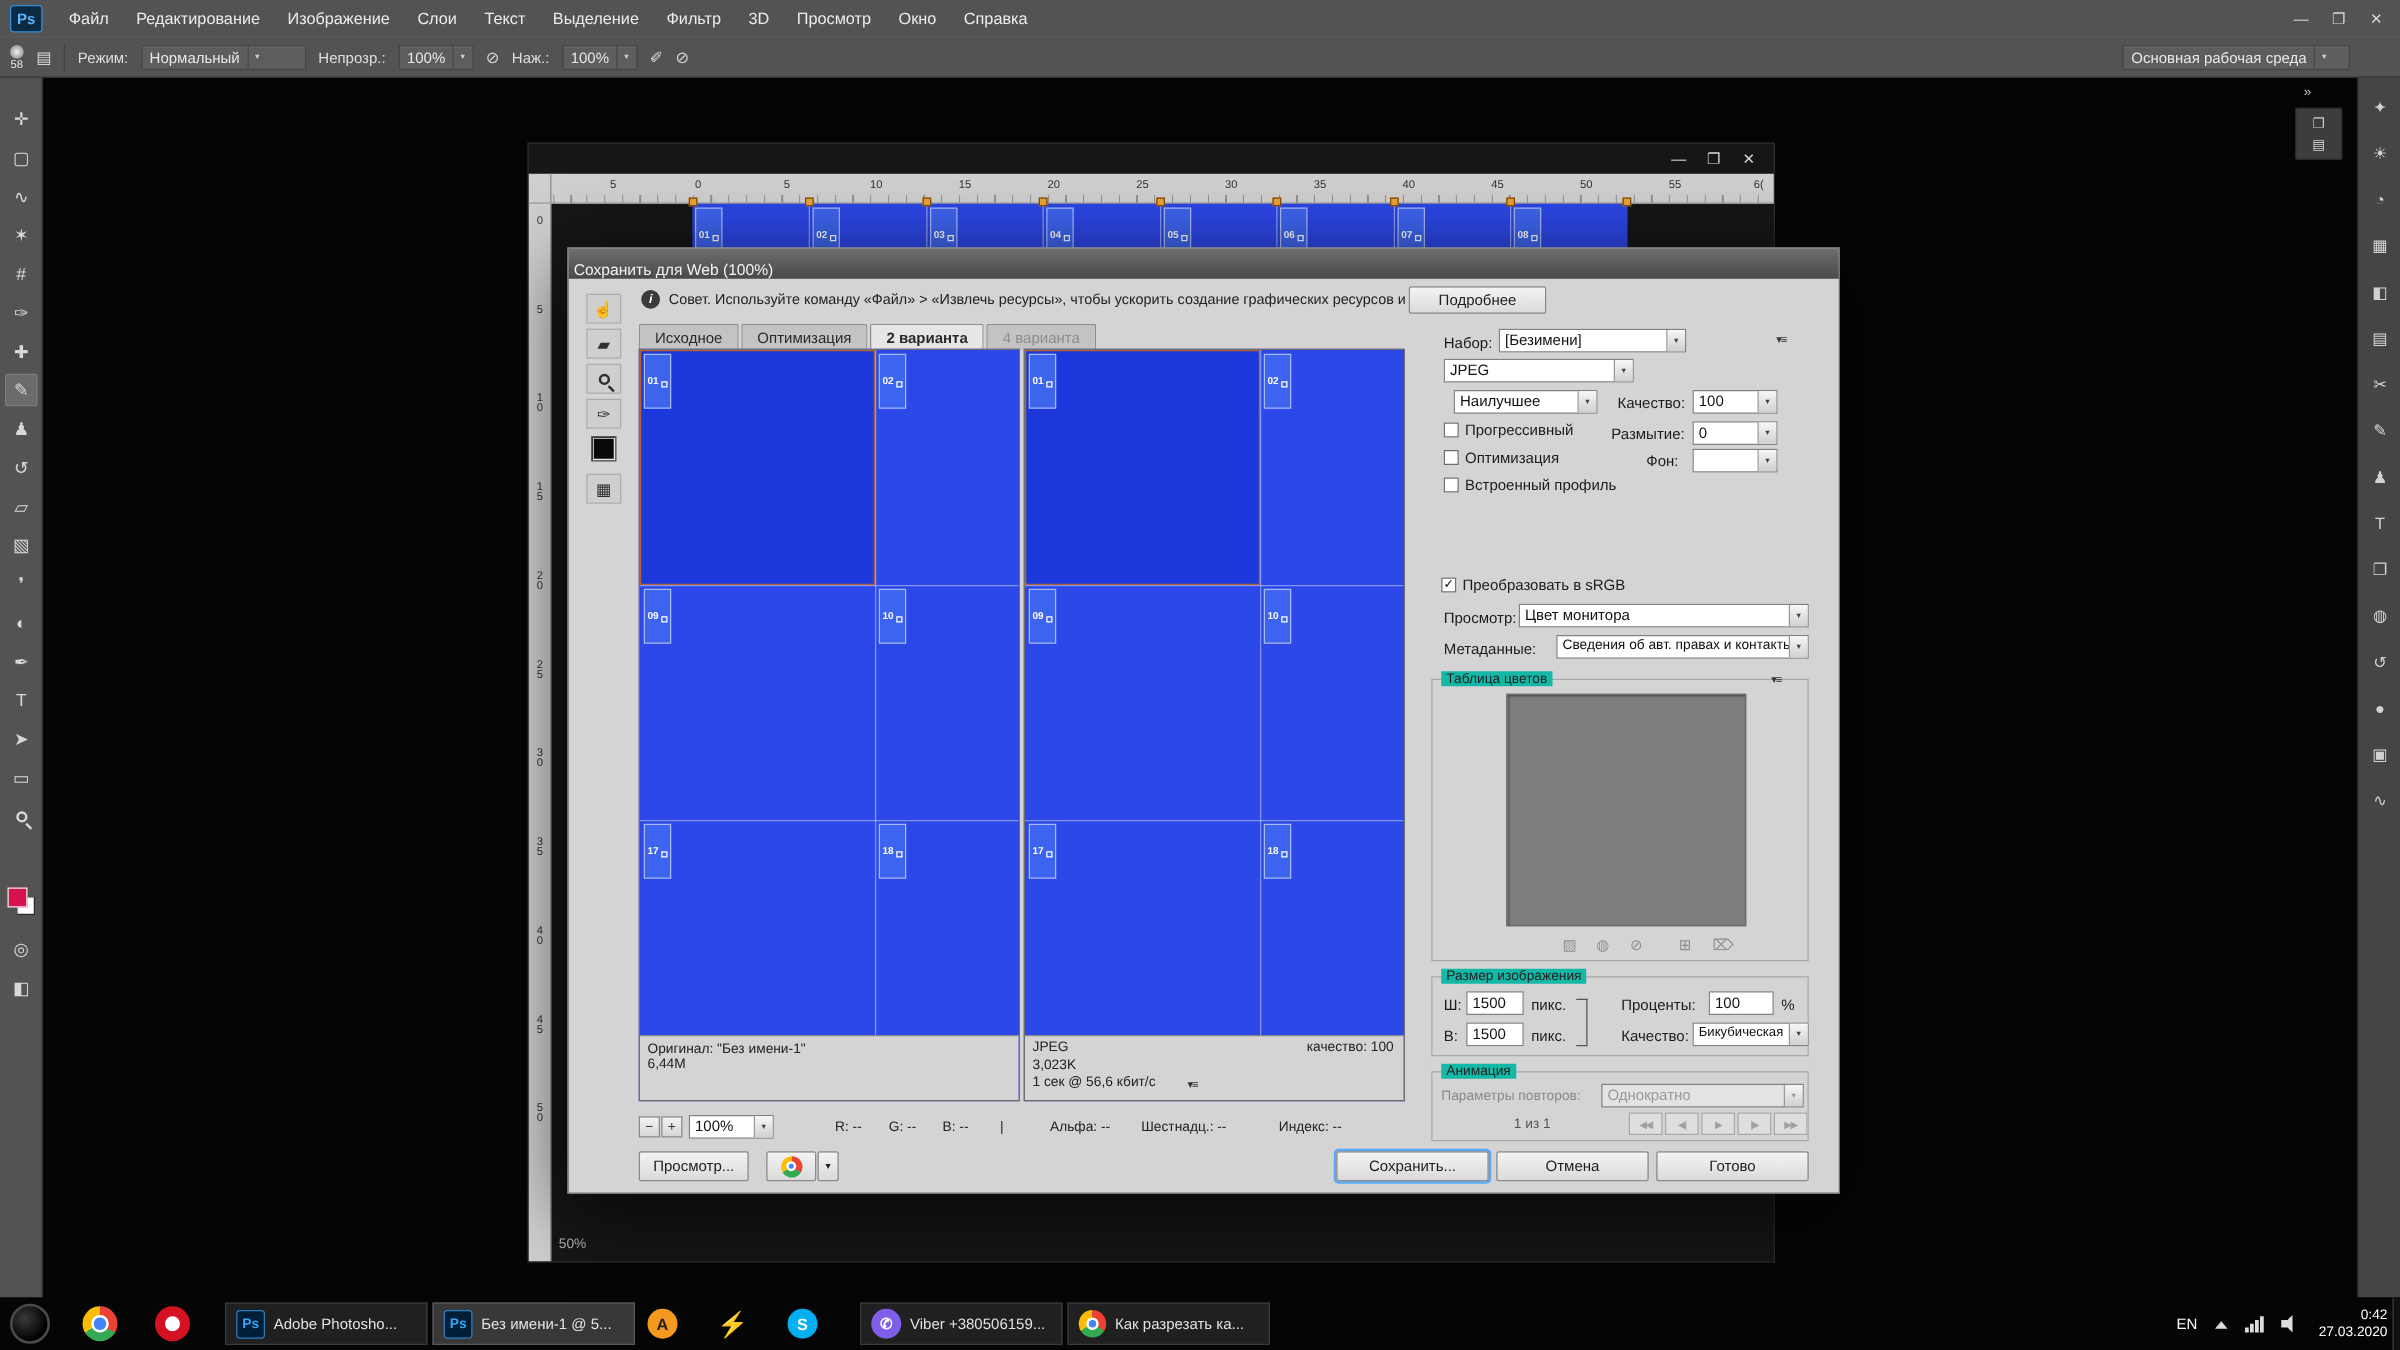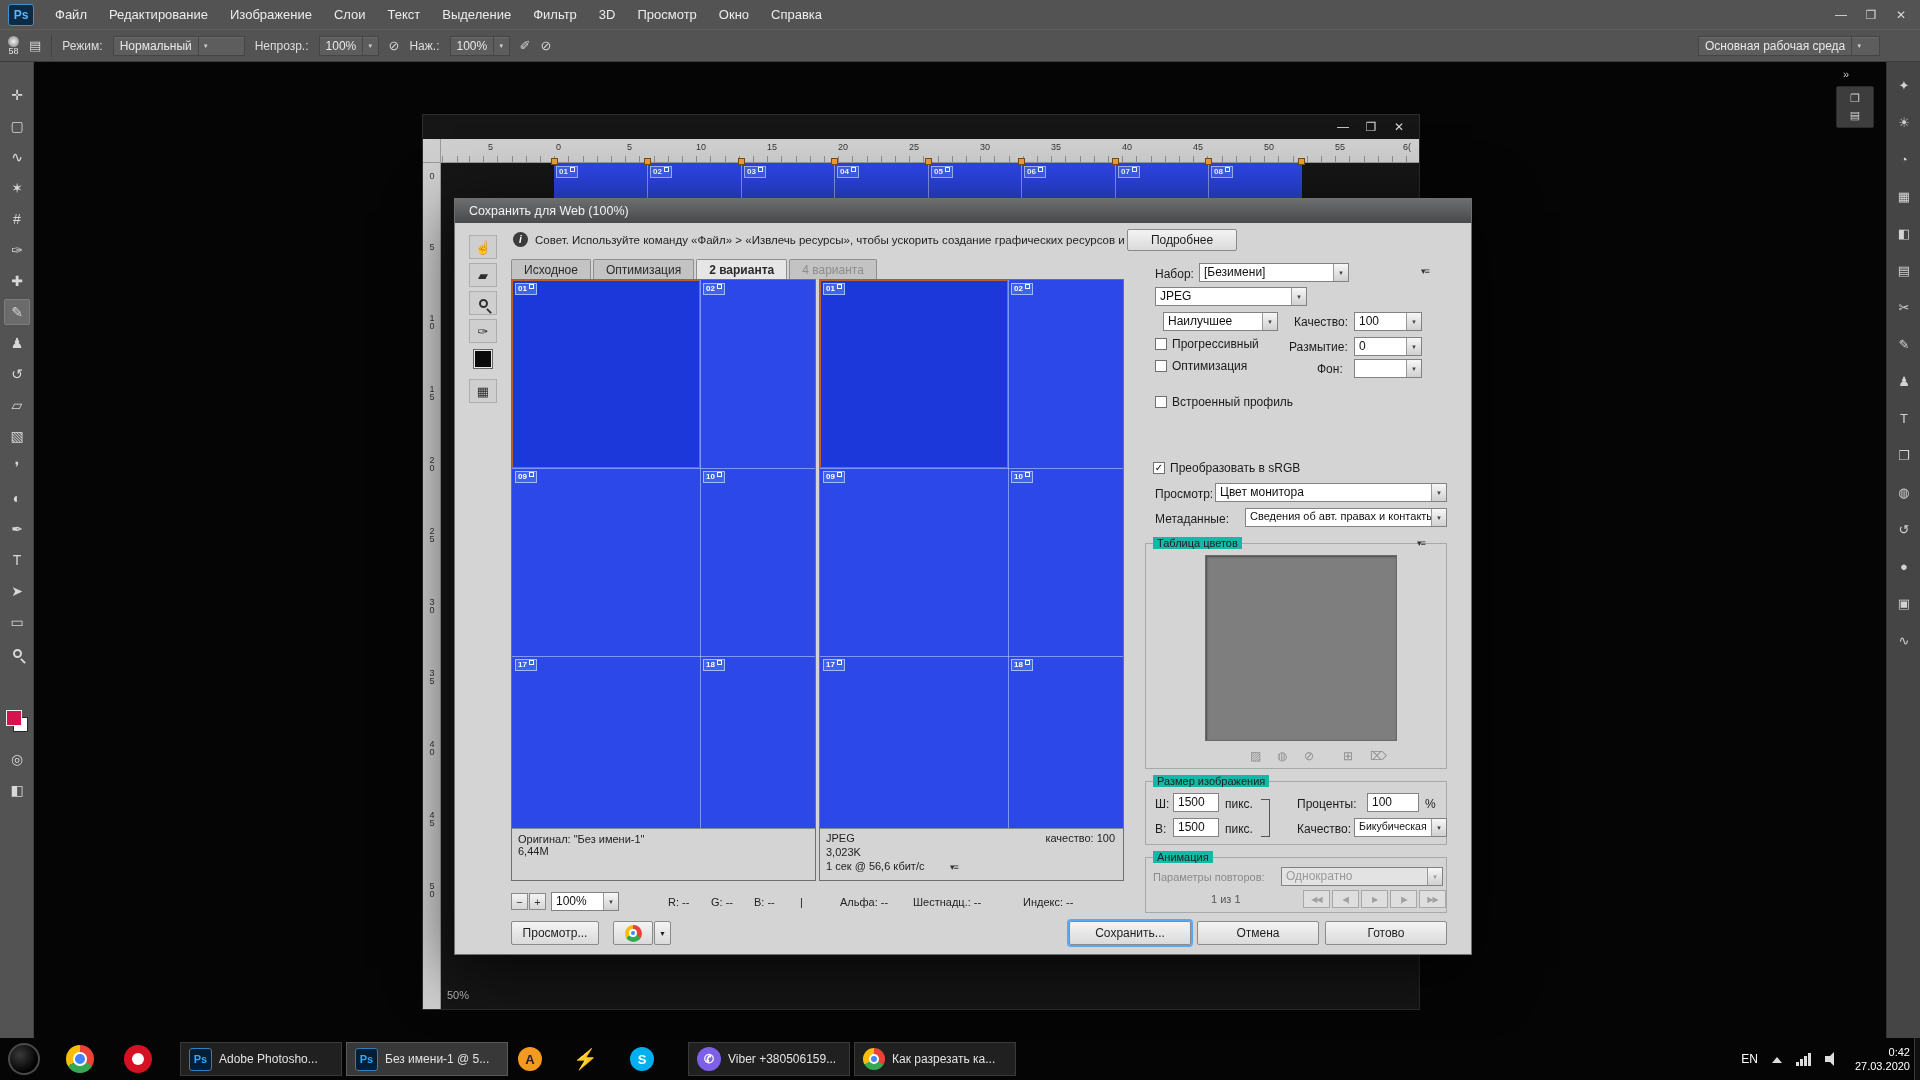"01" .stag { align-items: flex-start -> flex-end; padding: 0 2px -> 16px 2px }
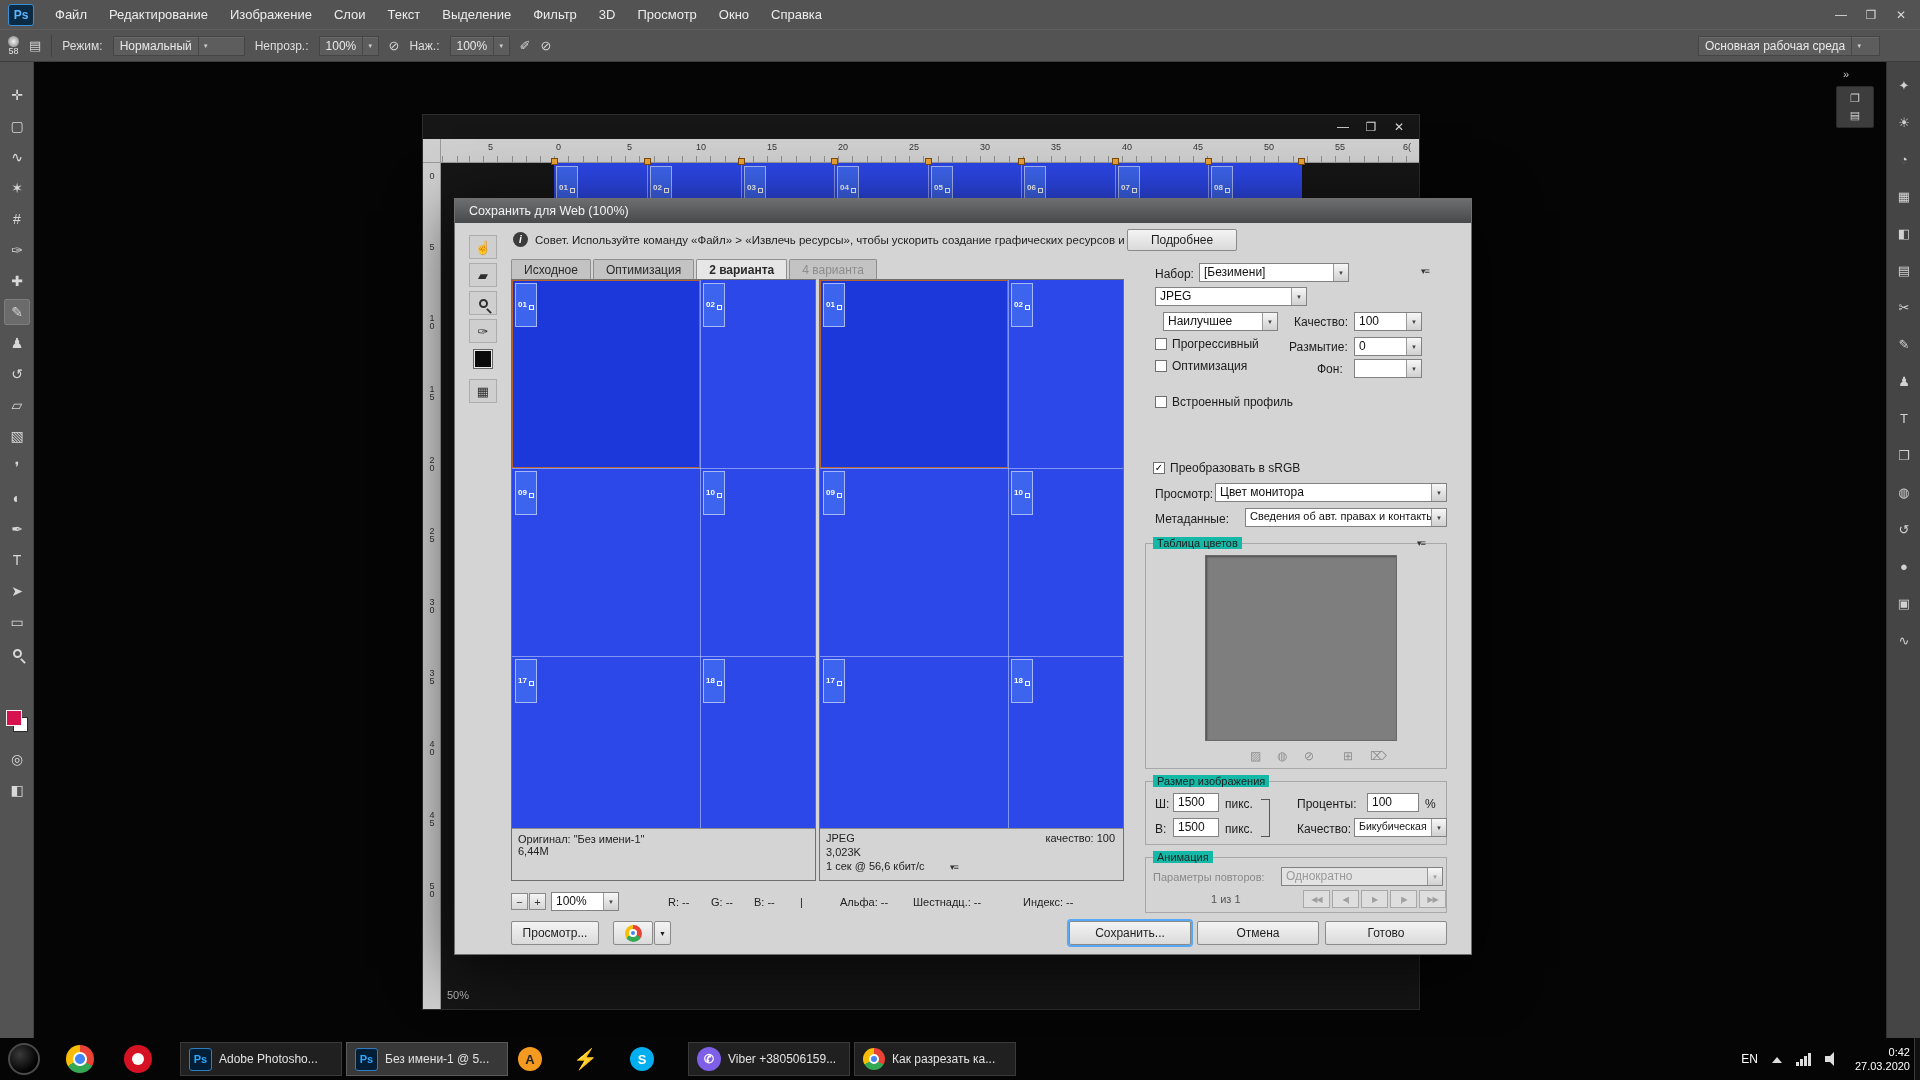"Сохранить для Web (100%)" .dtitle { align-items: center -> flex-end; padding-left: 14px -> 4px }
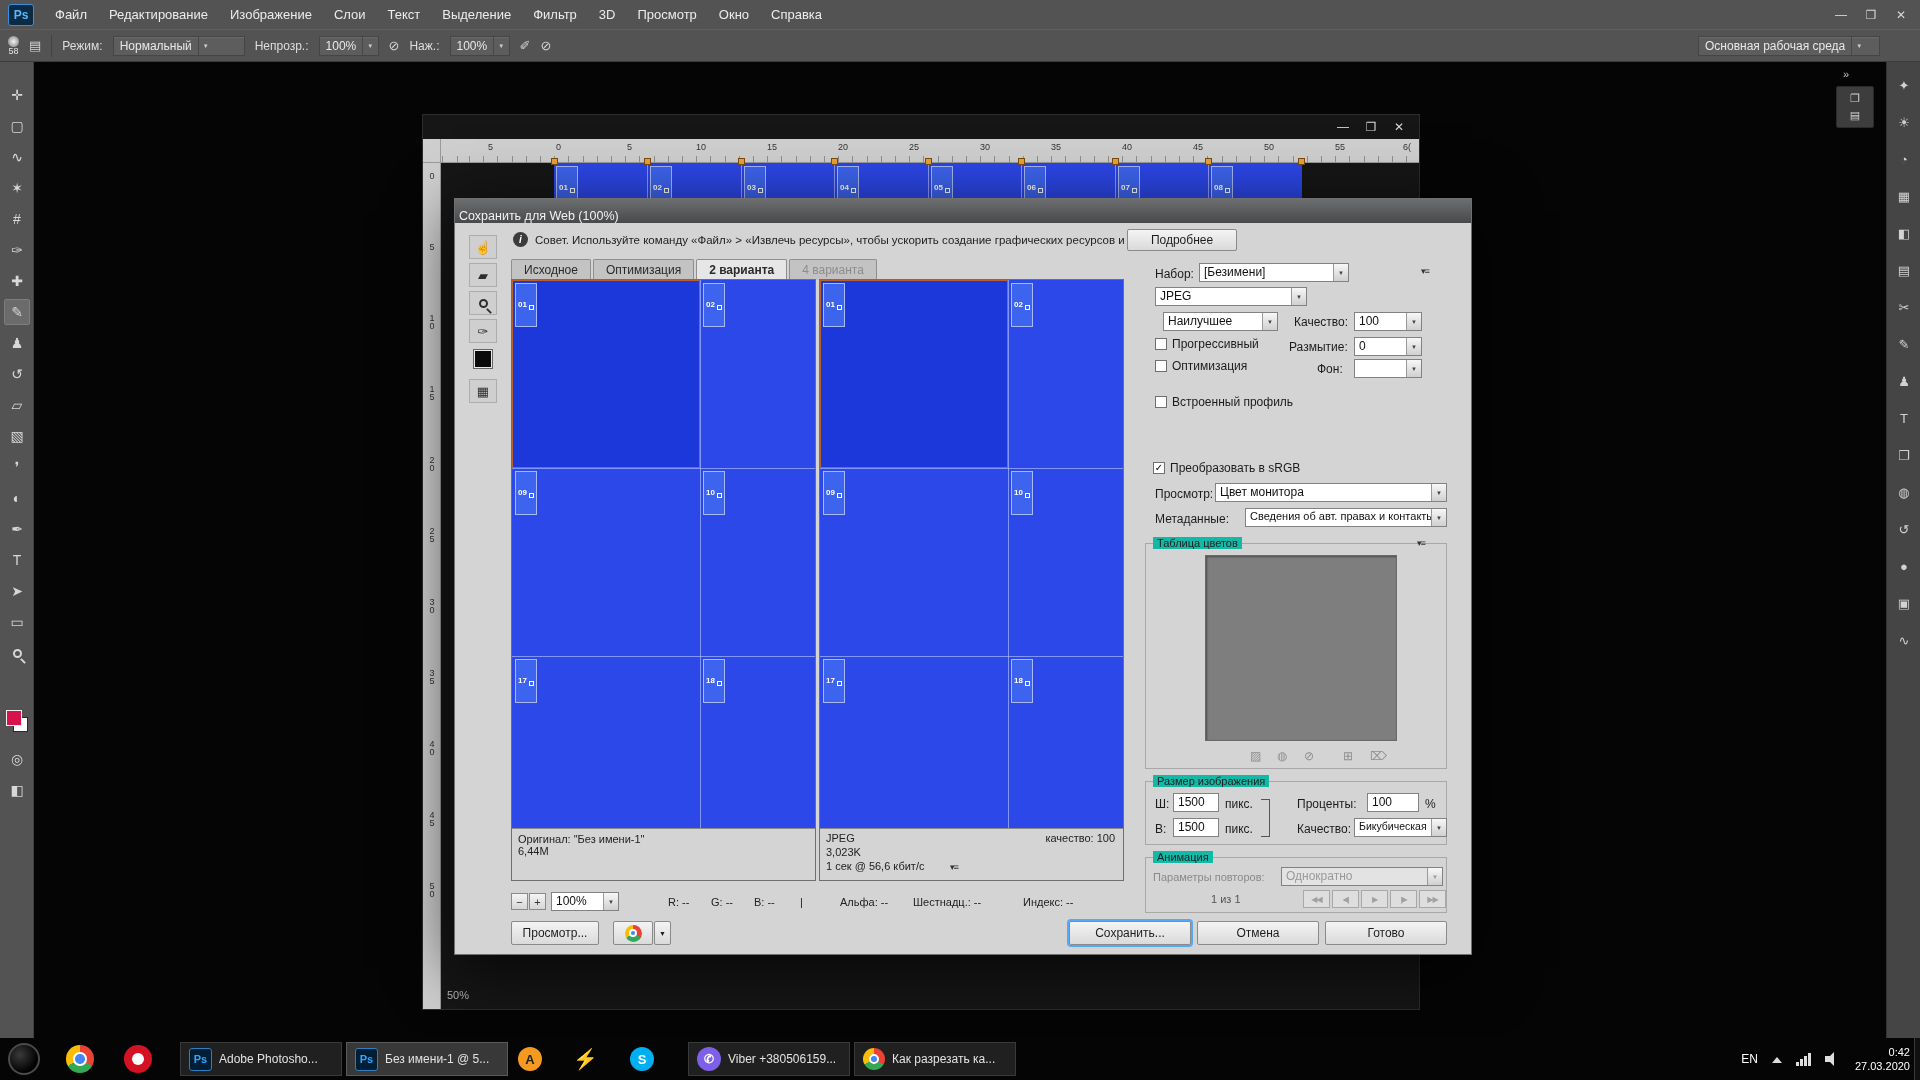"Встроенный профиль" div.cb { top: 196px -> 182px }
